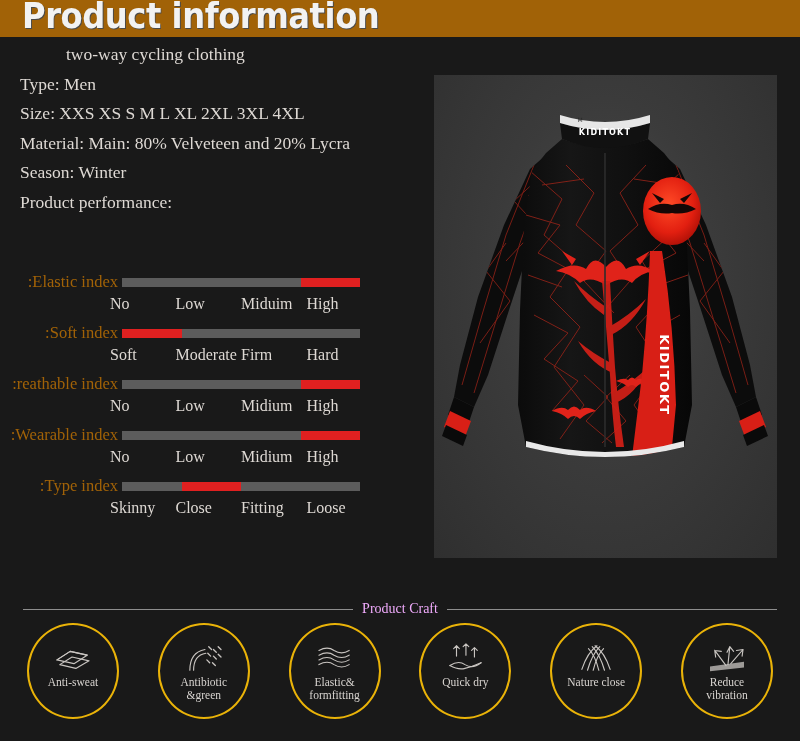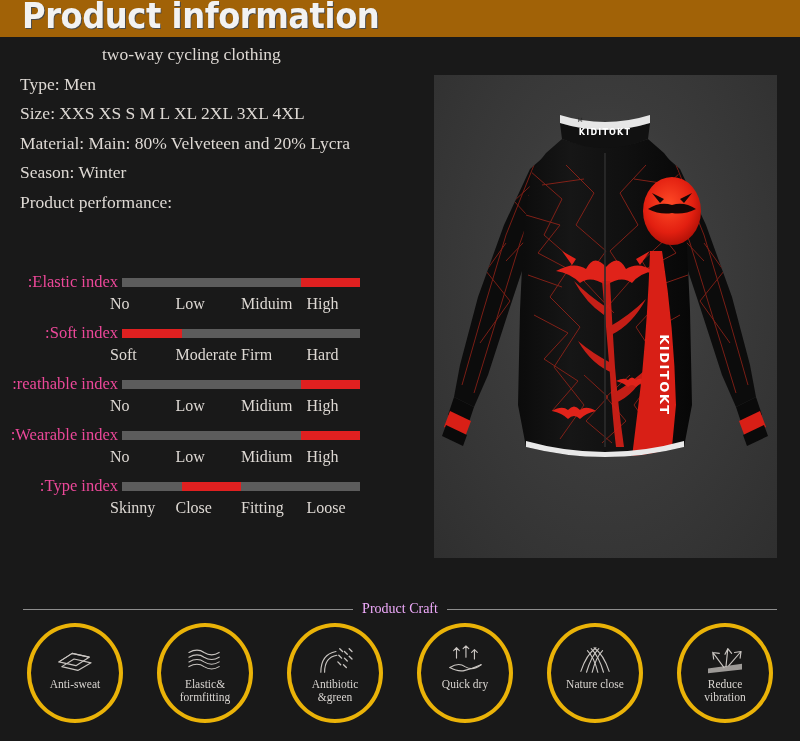"two-way cycling clothing" .info-line.indent { padding-left: 102px -> 66px }
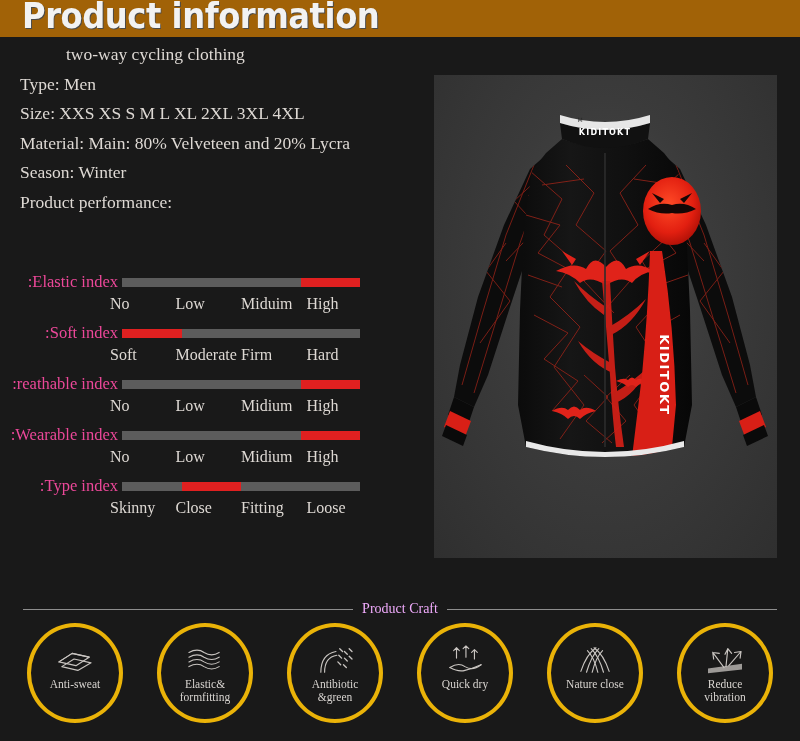"Elastic index:" .idx-label { color: #ec4899 -> #a16207 }
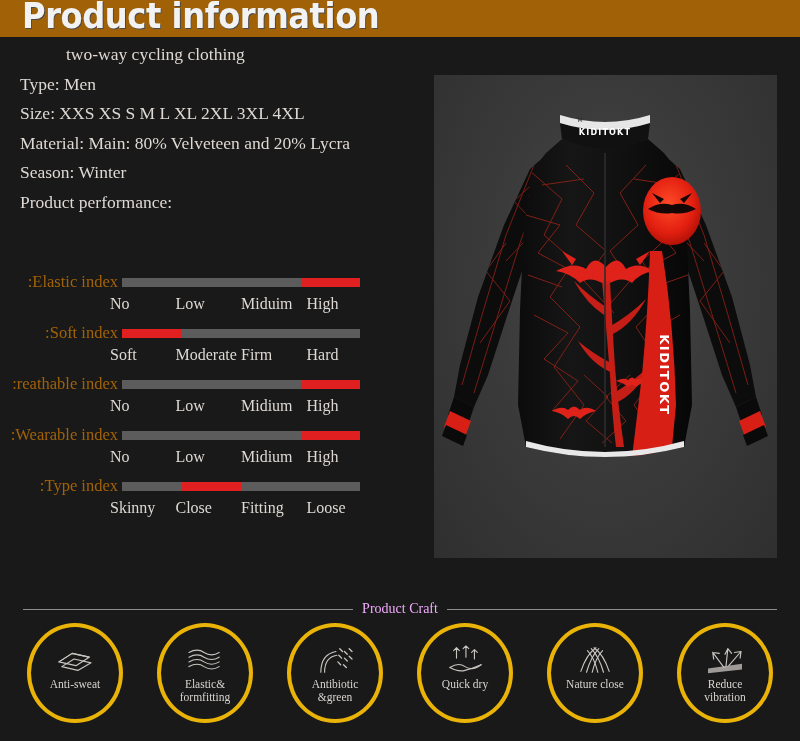"Anti-sweat" .craft-item { border: 4px solid #eab308 -> 2px solid #eab308 }
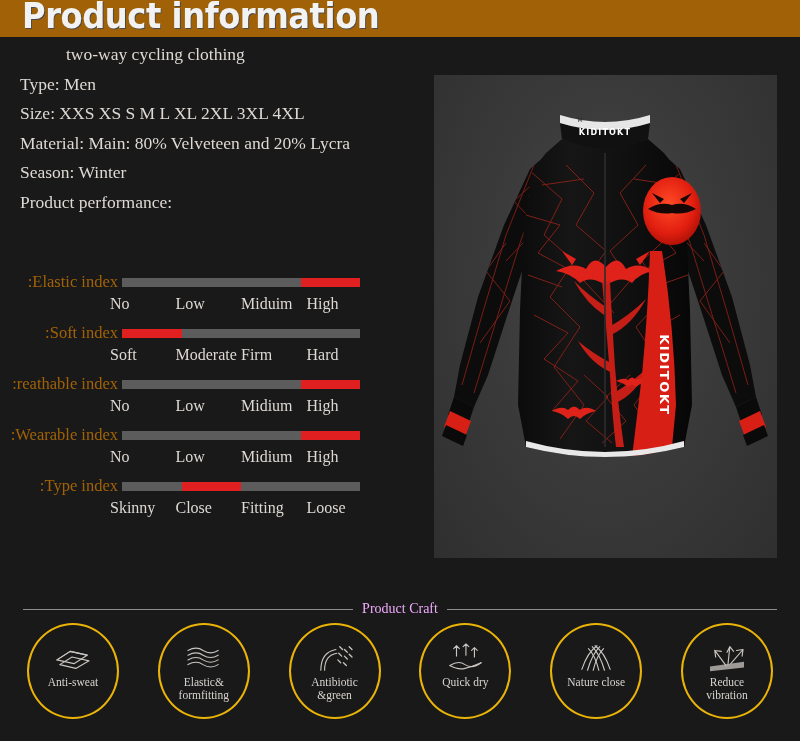"Elastic&" div.craft-item { order: before "Antibiotic" -> after "Antibiotic" }
